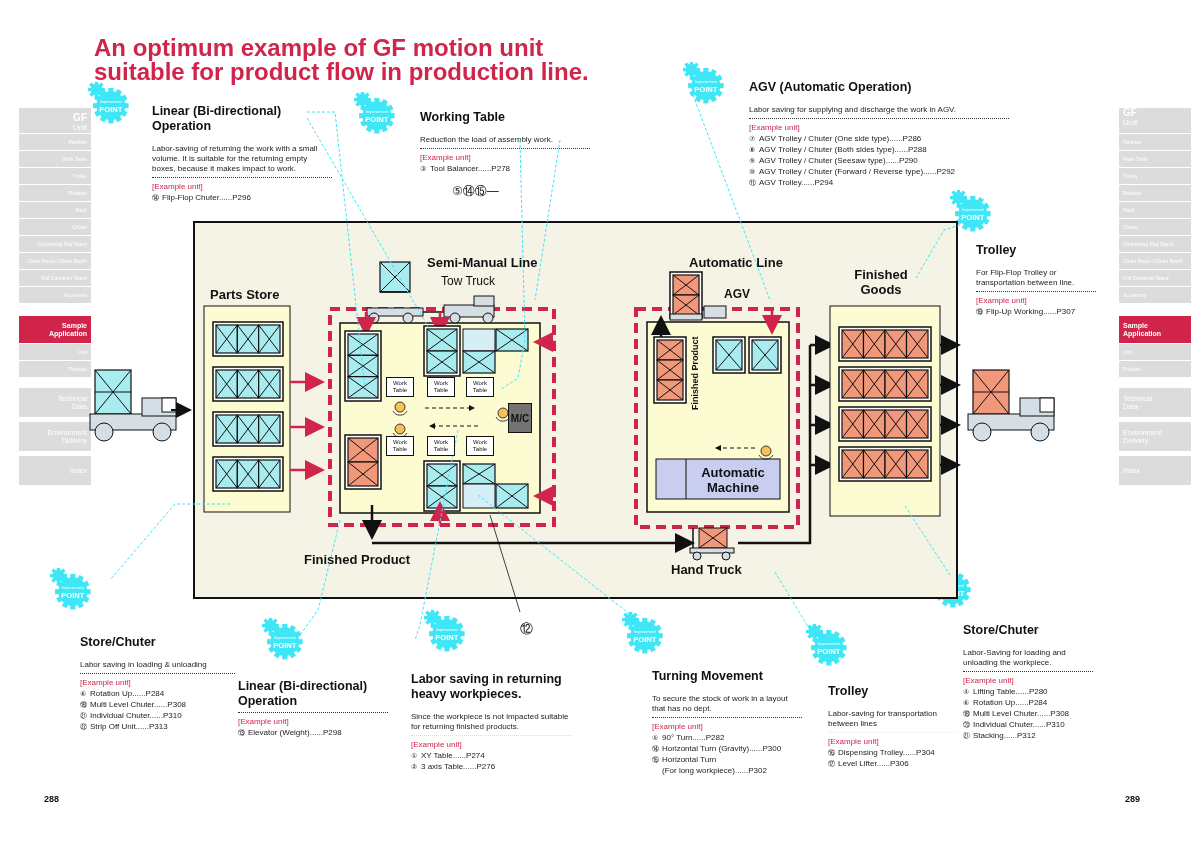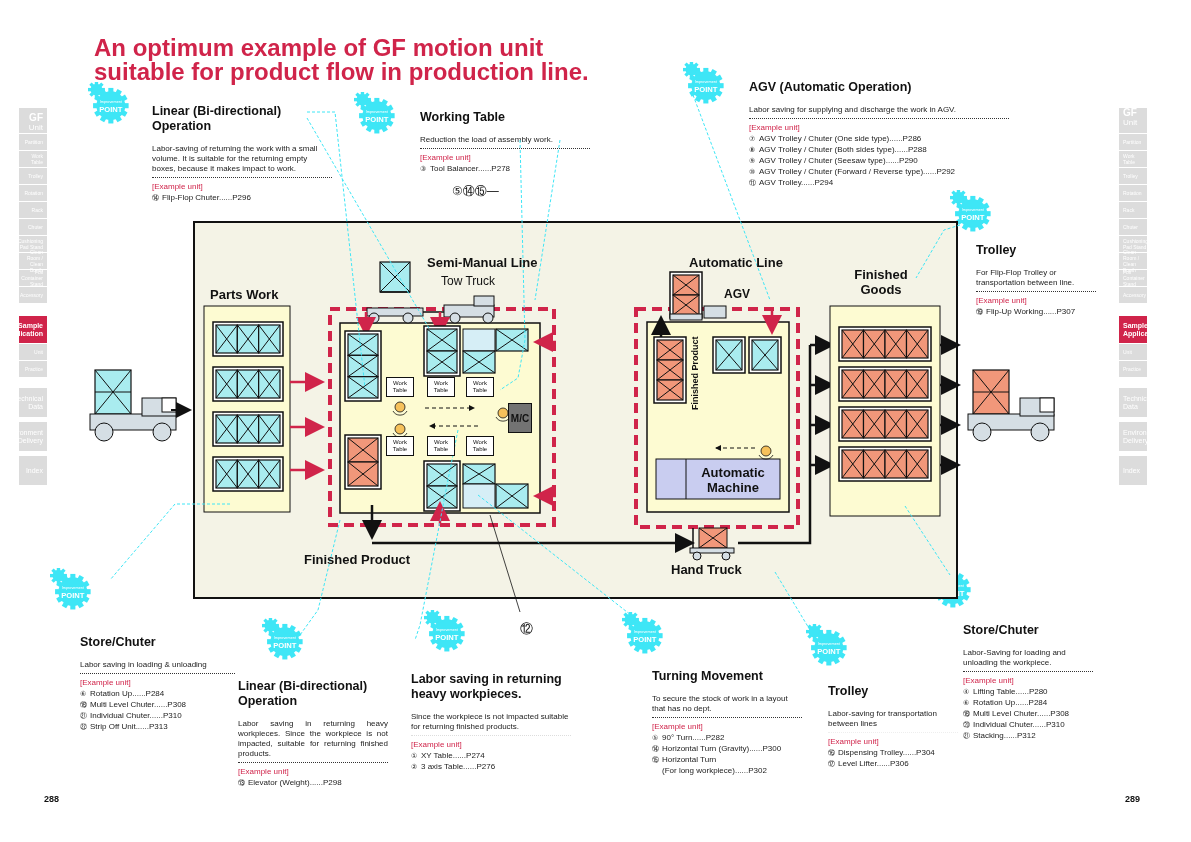"GF" .side { width: 28px -> 72px }
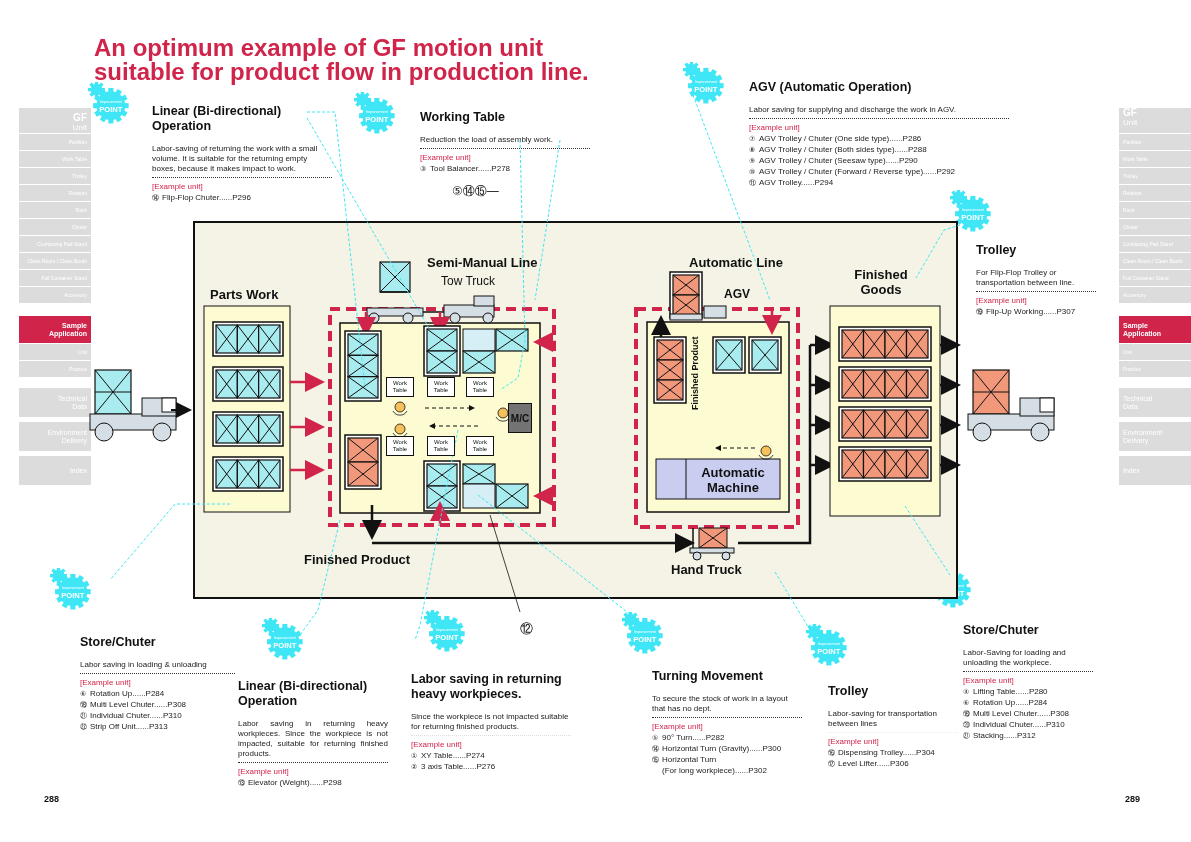"Parts Work" div.lbl { text: Work -> Store }
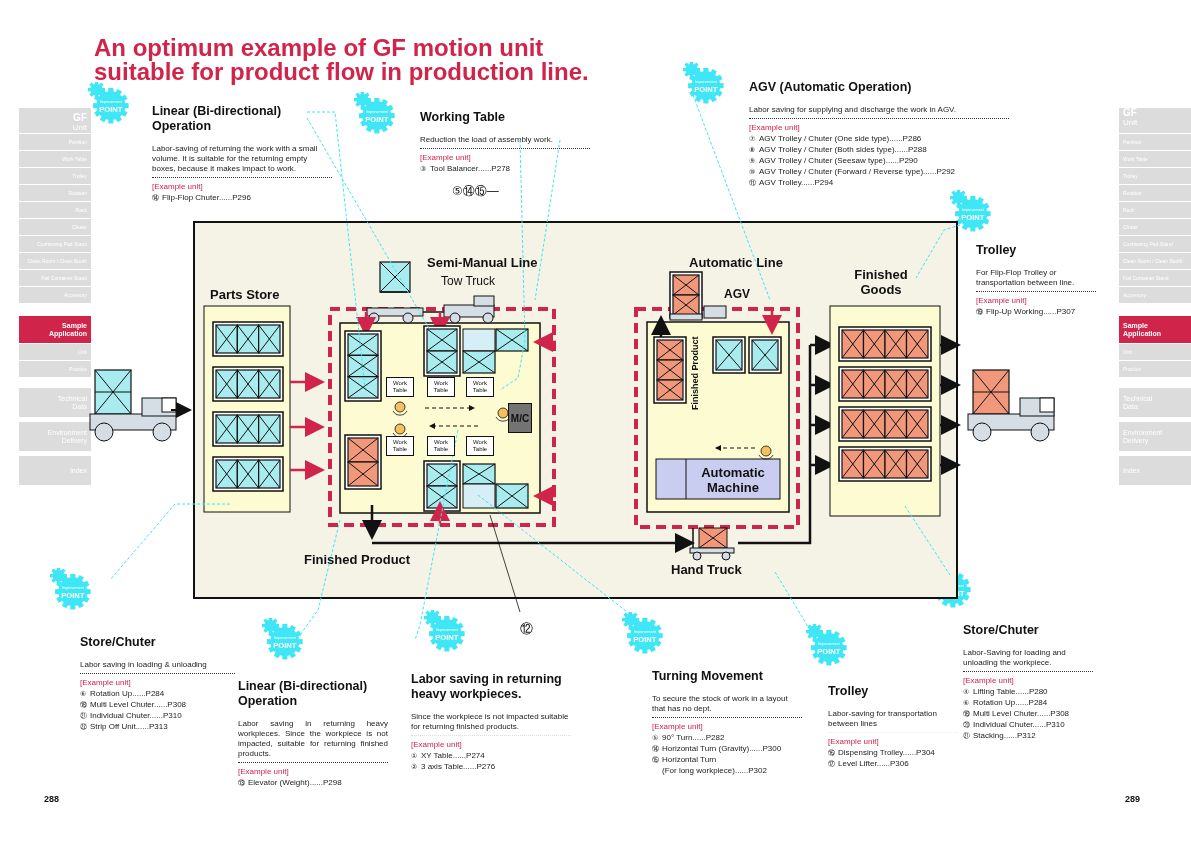"Labor saving in returning heavy" div.desc { html: <div>Labor saving in returning heavy workpieces. Since the workpiece is not impacted, suitable for returning finished products.</div> -> none }
